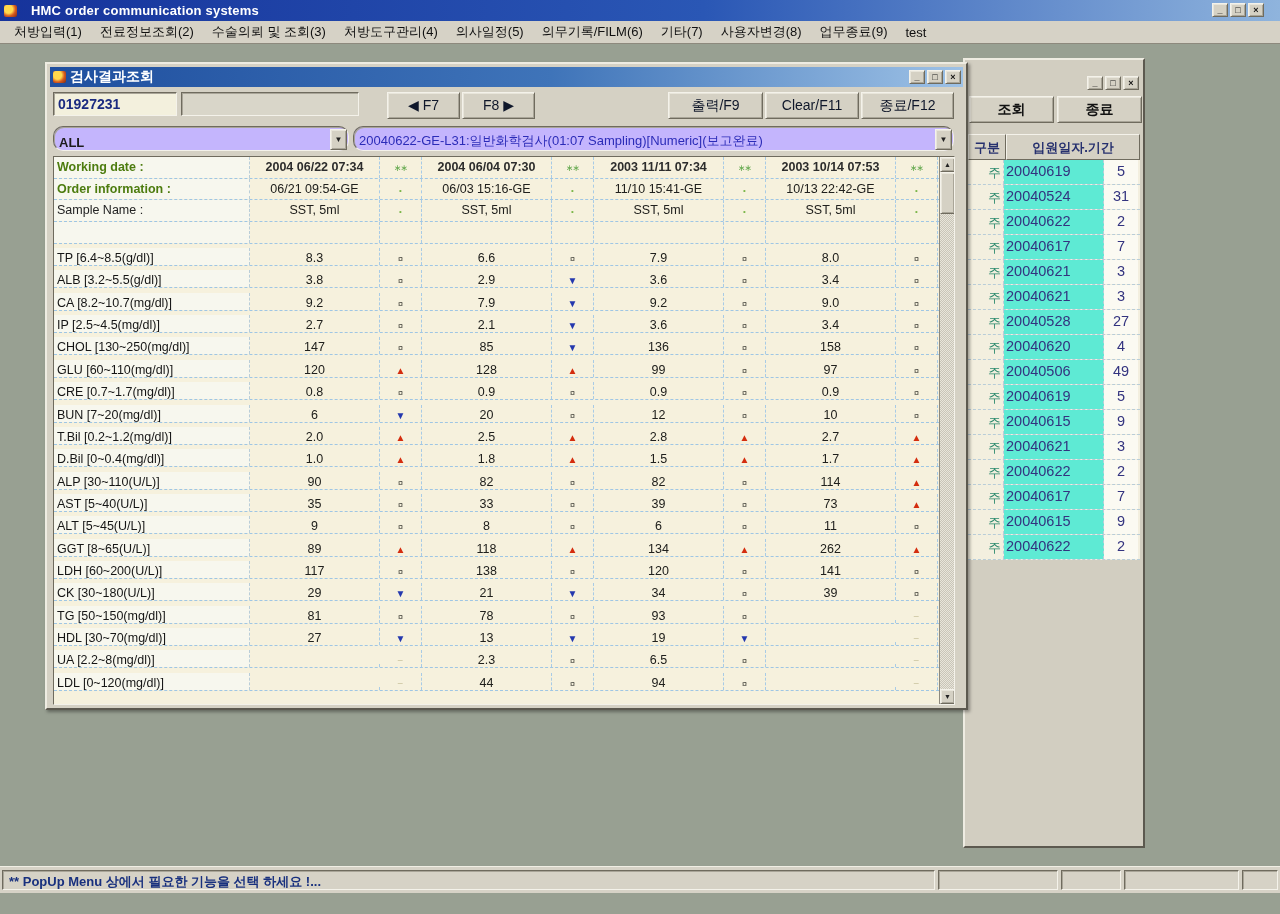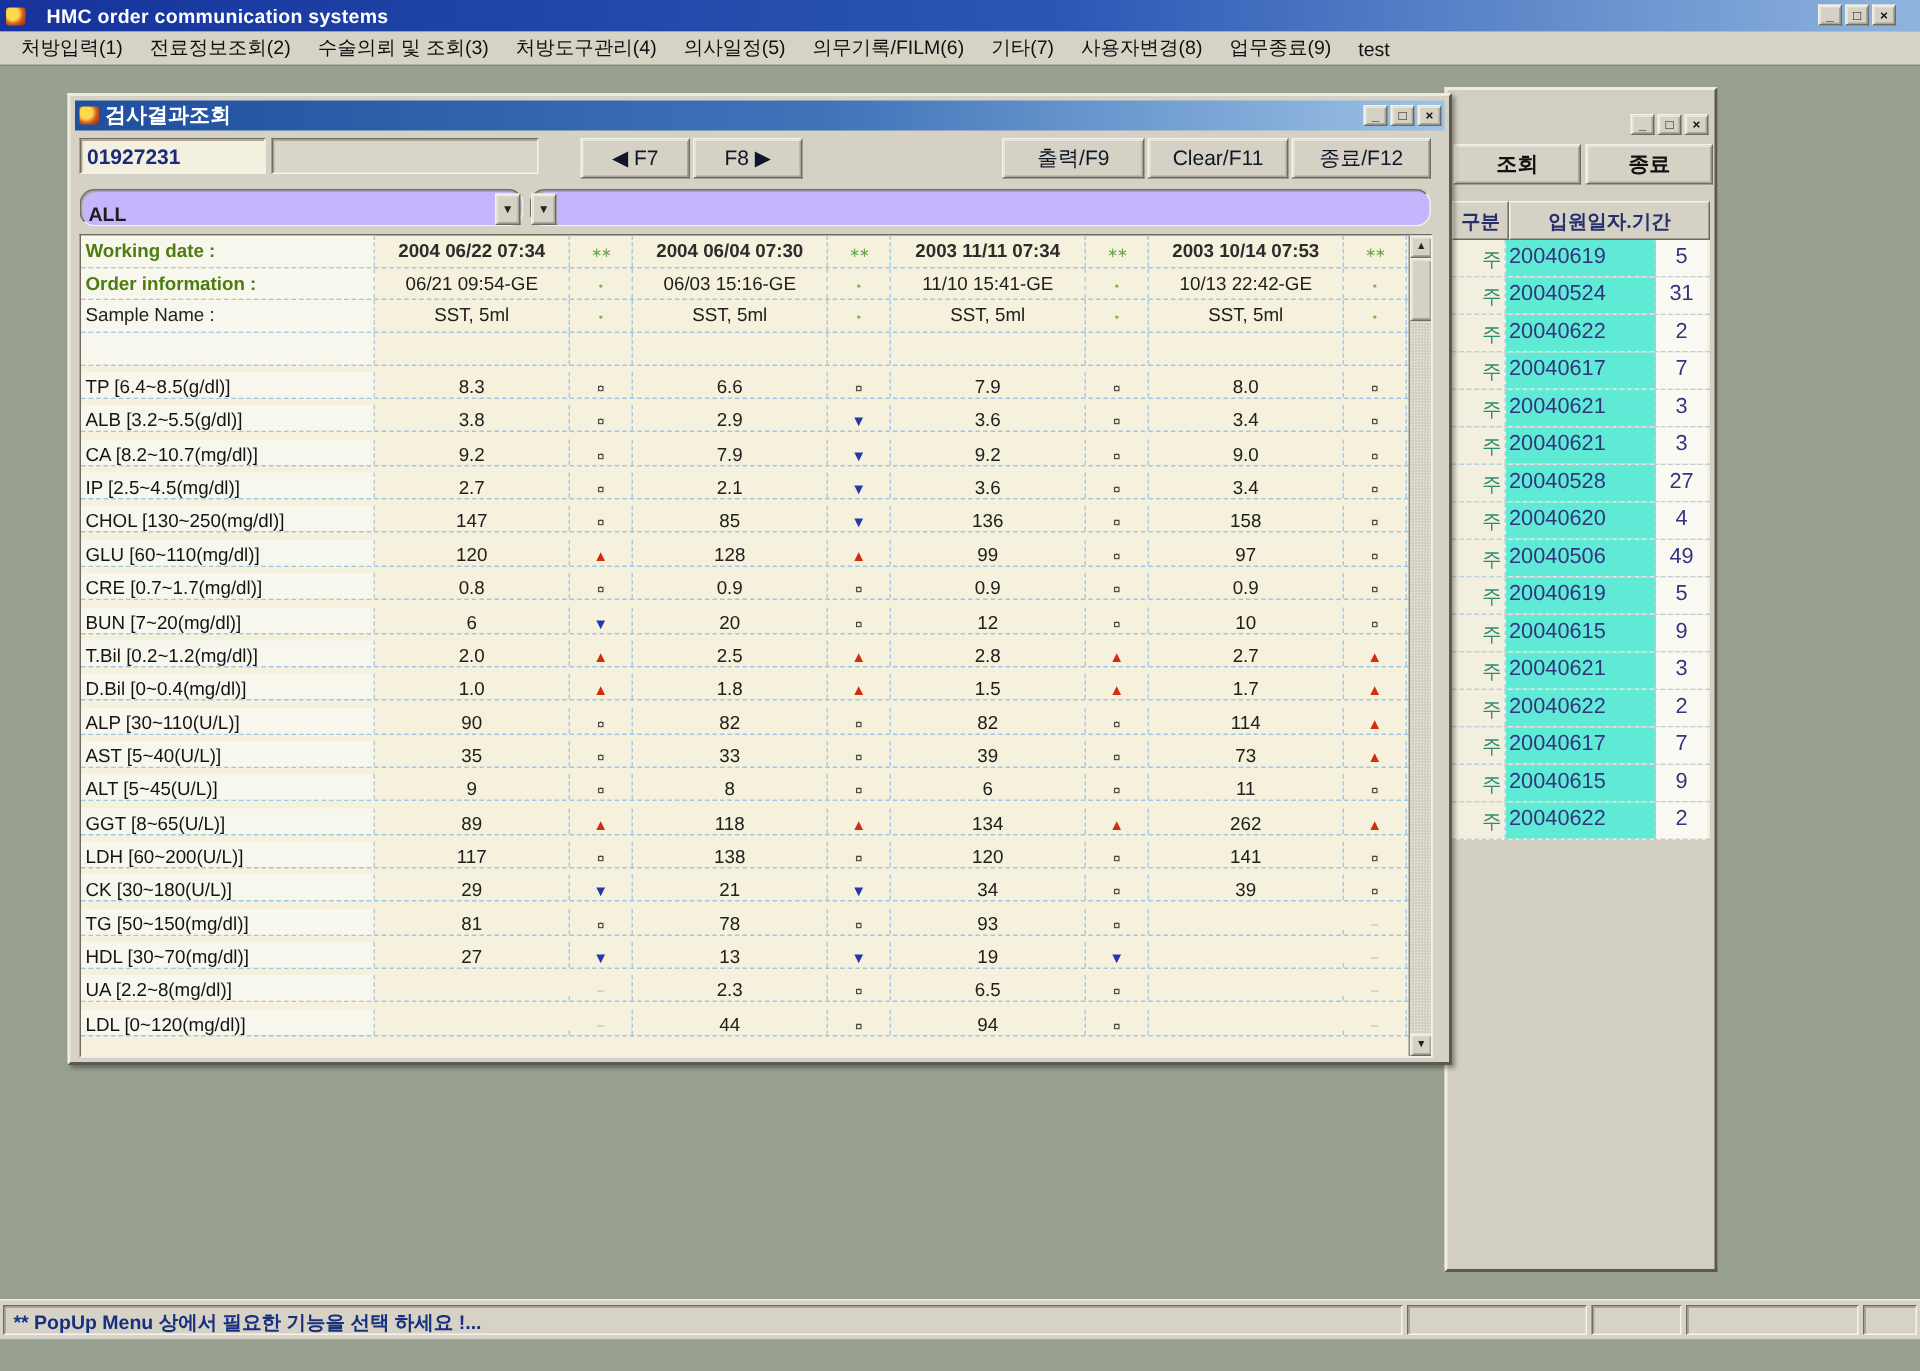"20040622-GE-L31:일반화학검사(01:07" span.val { html: none -> <span>20040622-GE-L31:일반화학검사(01:07 Sampling)[Numeric](보고완료)</span> }
